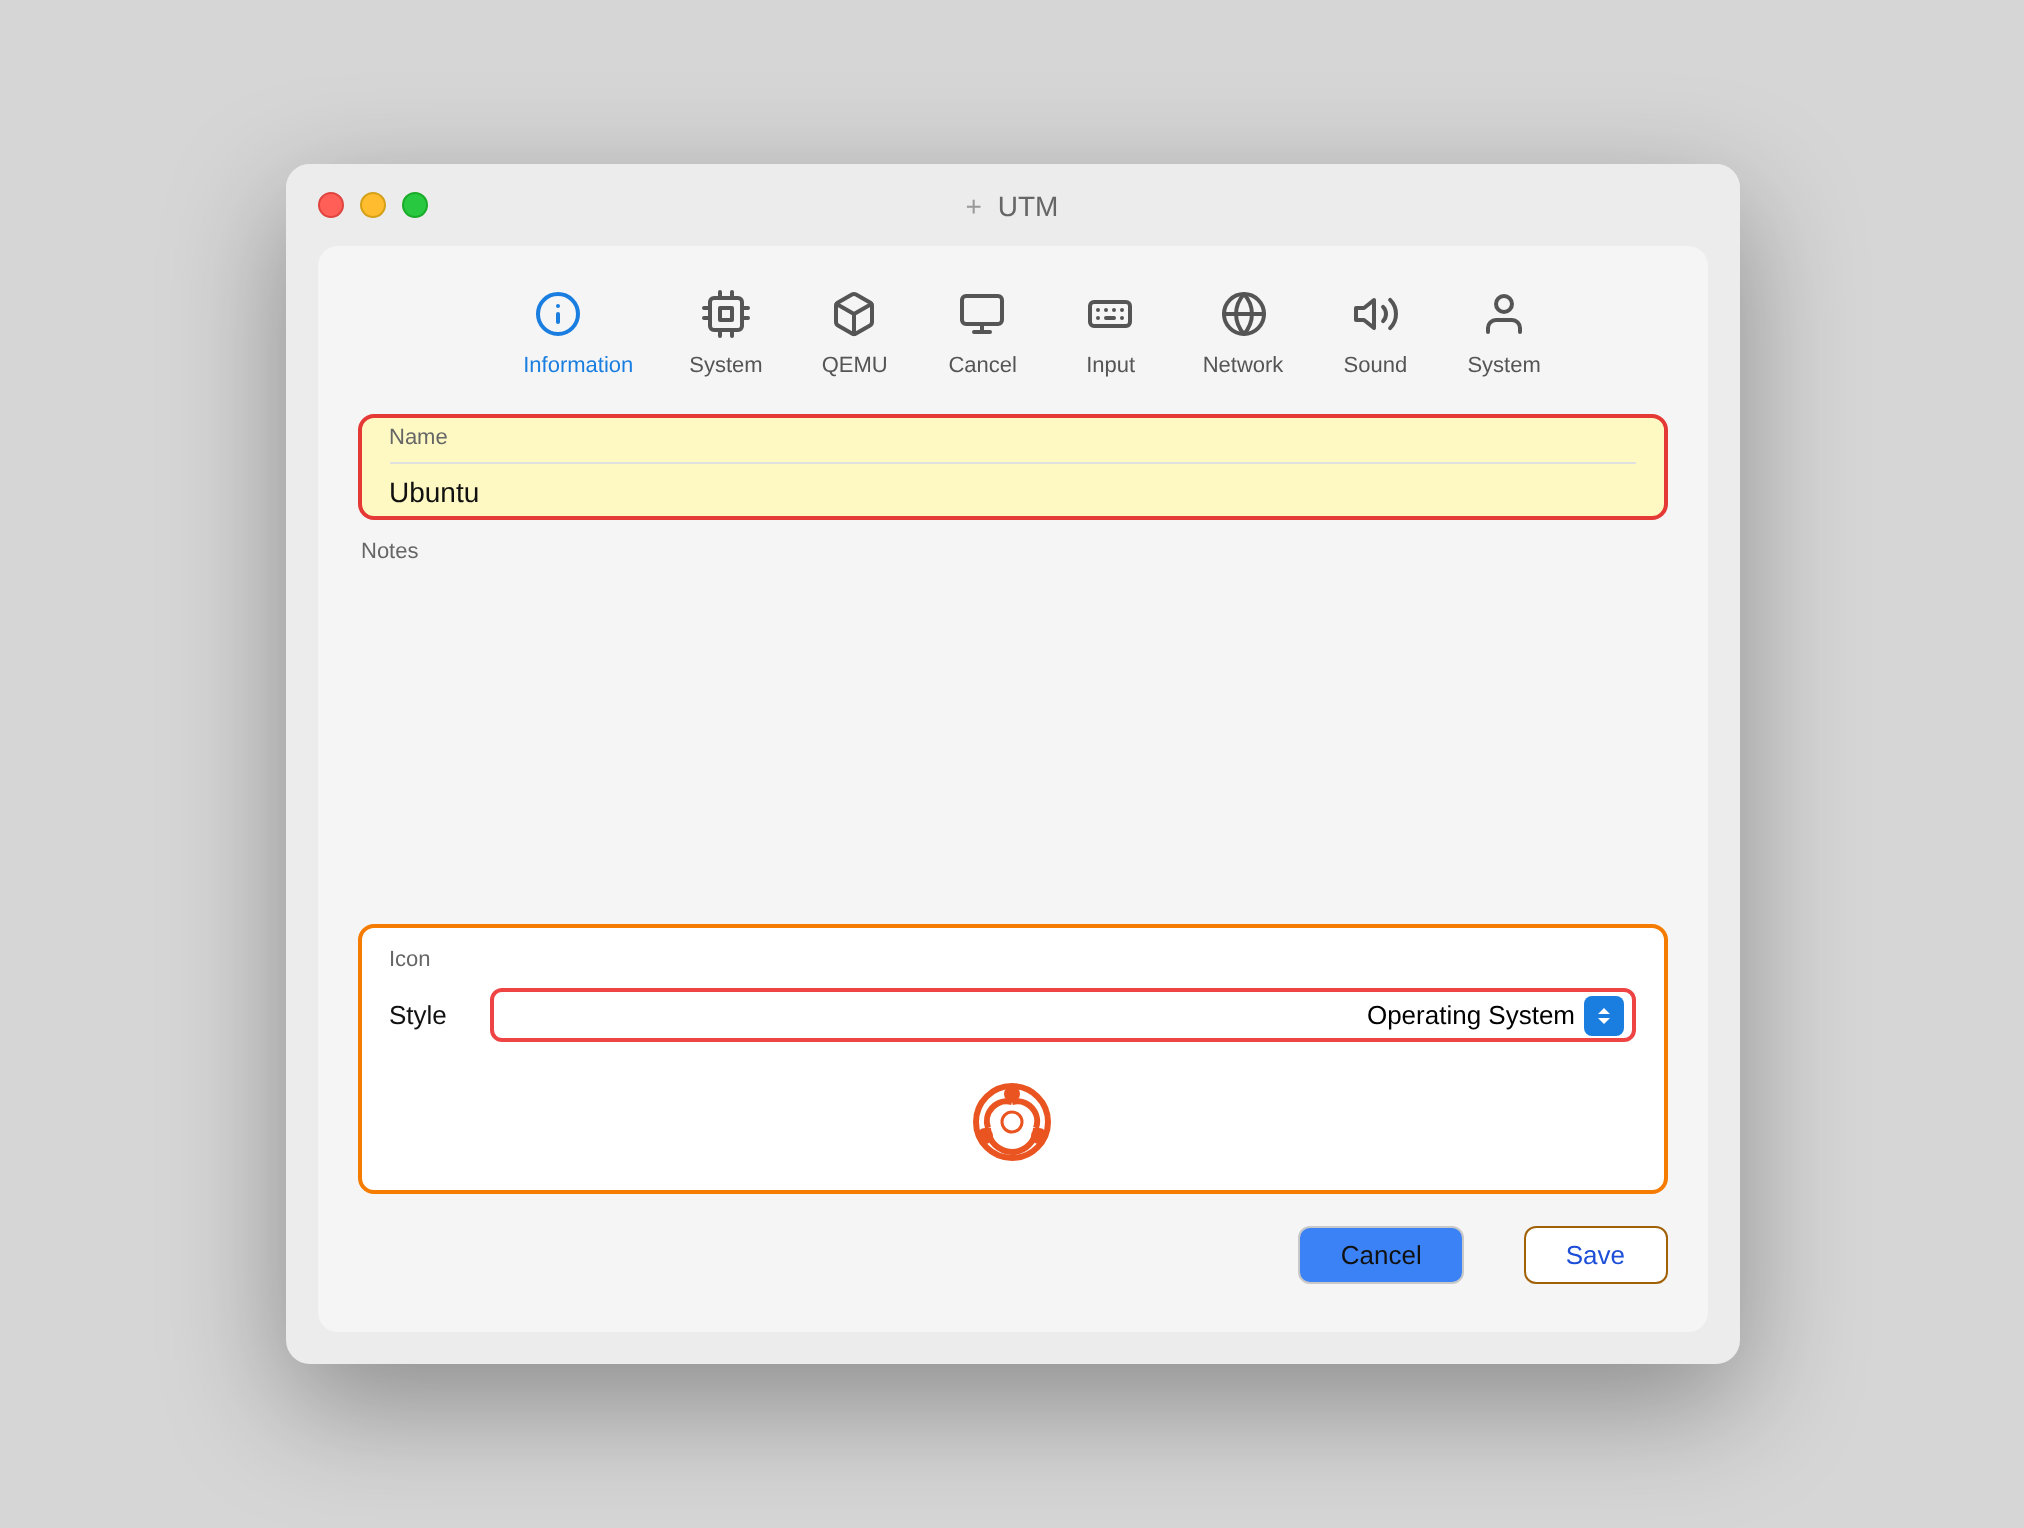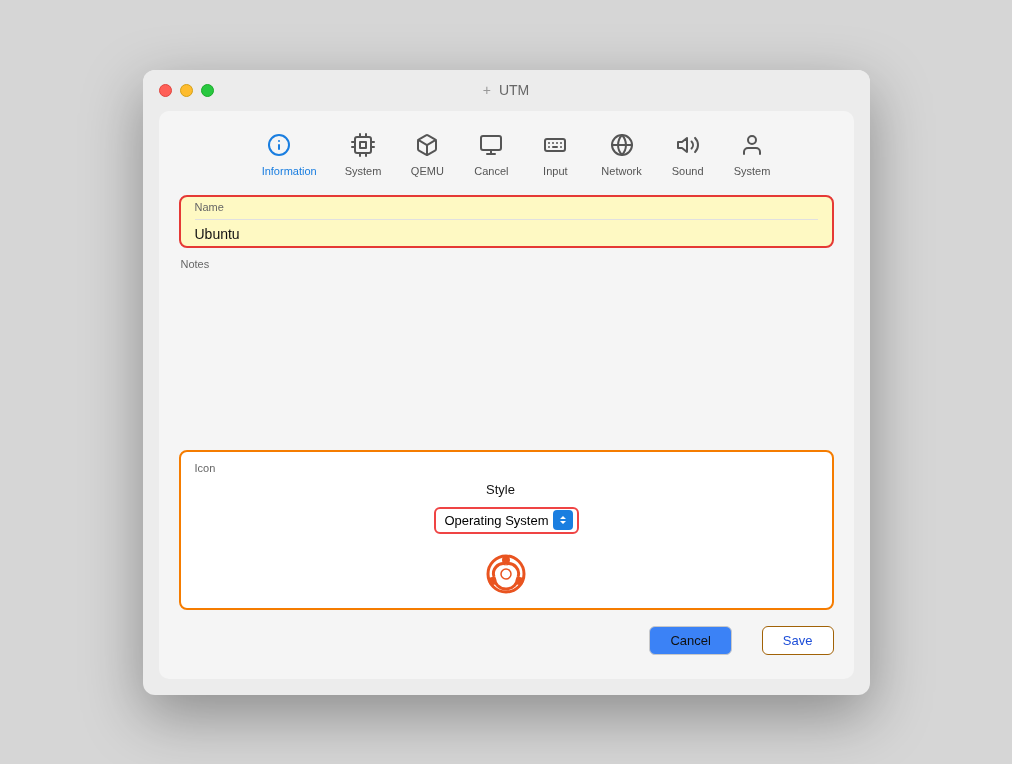"Style" .style-row { flex-direction: column -> none }
